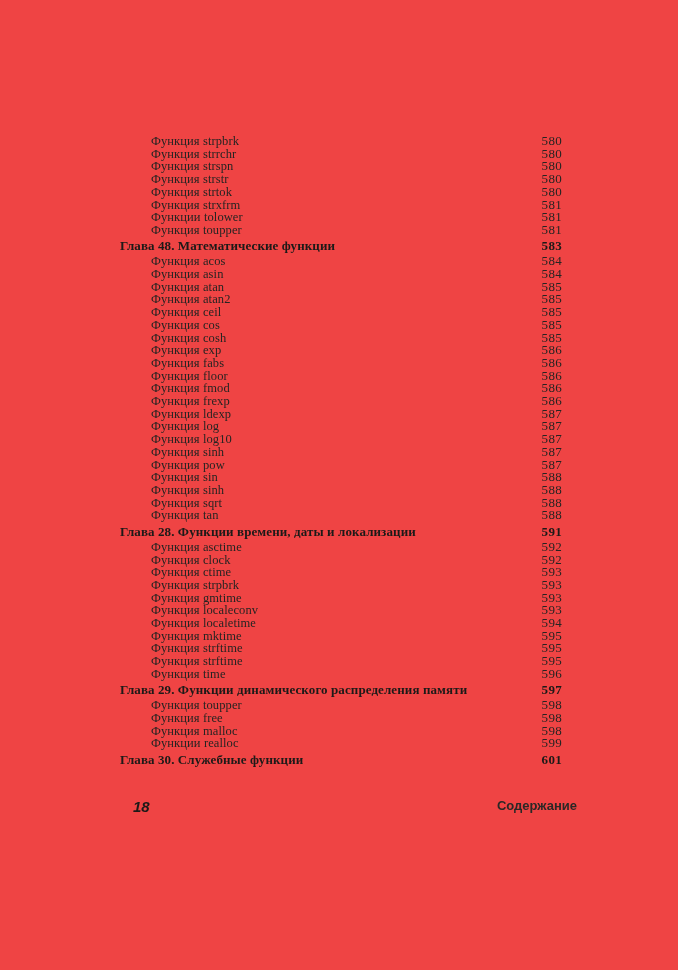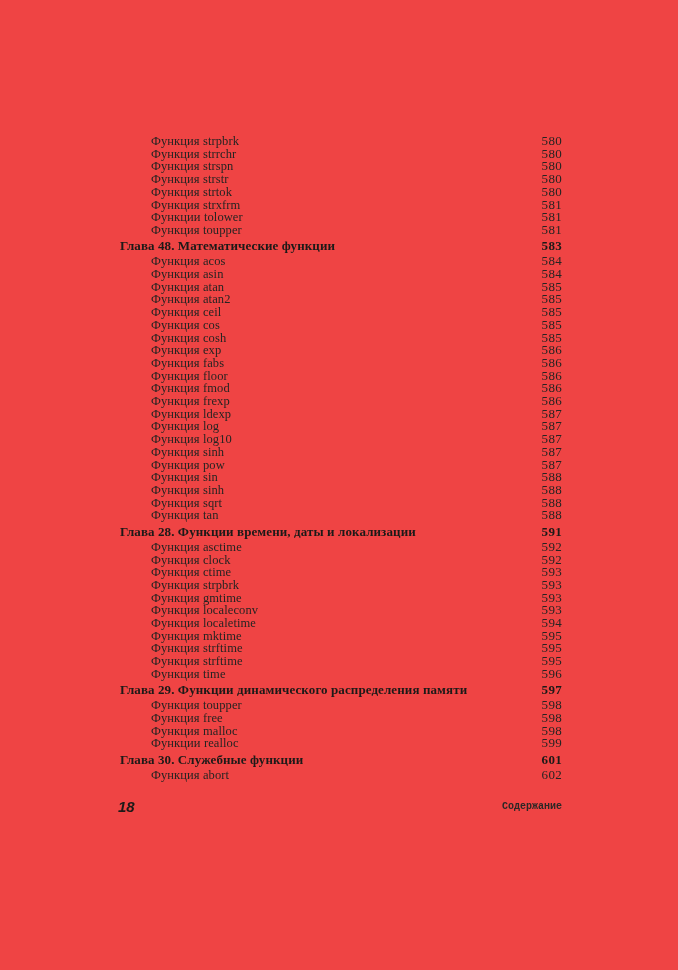"Функция abort" div.toc-row { html: <div> <span>Функция abort</span> <span>602</span> </div> -> none }
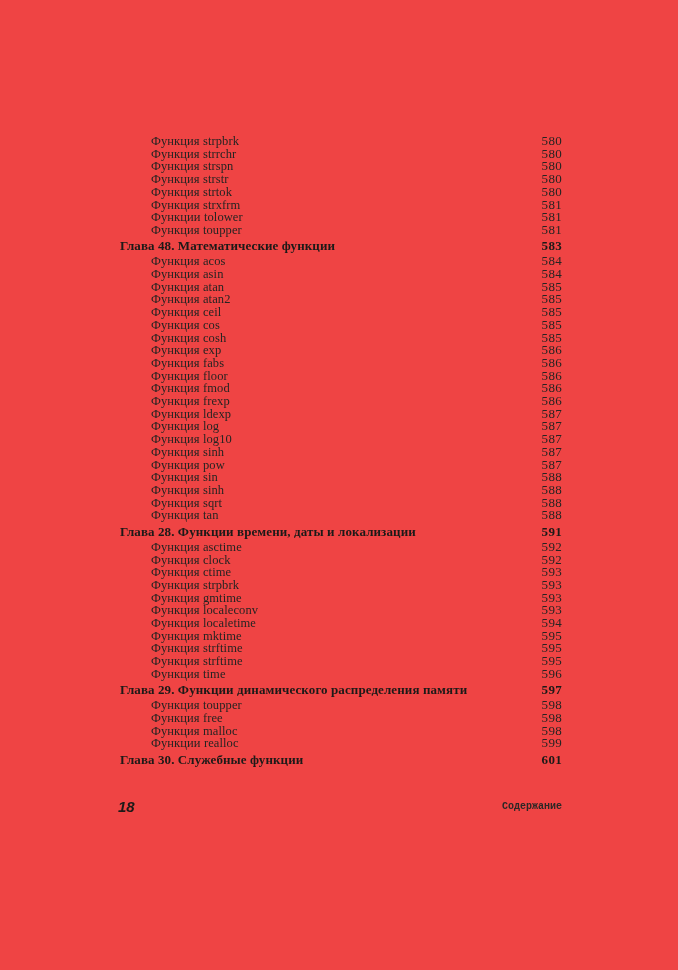"18" .footer { align-items: center -> flex-start; left: 118px -> 133px }
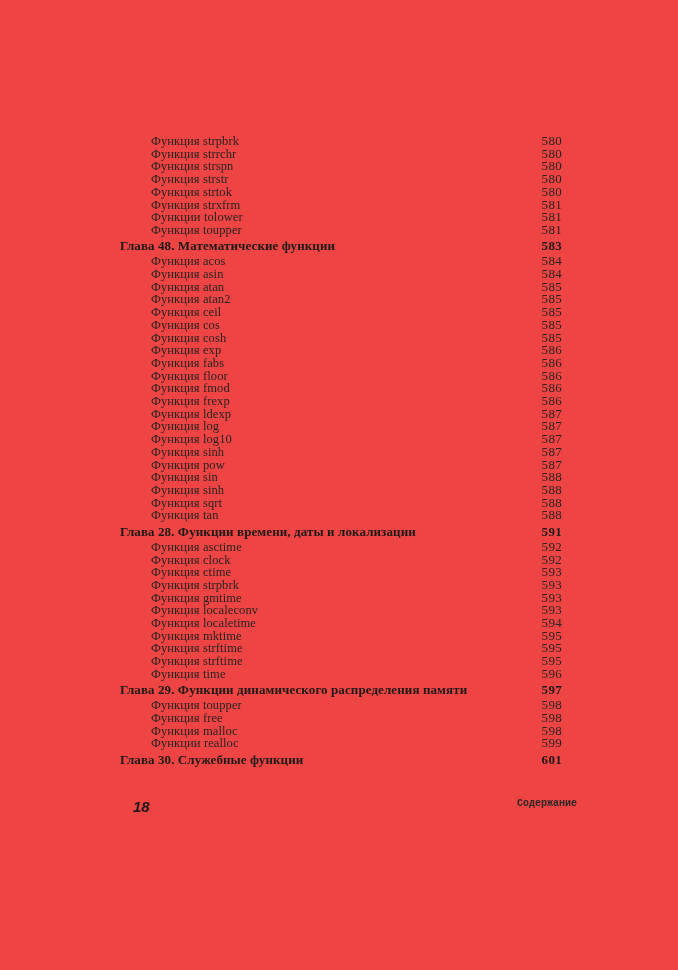"Содержание" .running-title { font-family: Liberation Mono, monospace -> Liberation Sans, sans-serif; font-size: 10px -> 13px }
